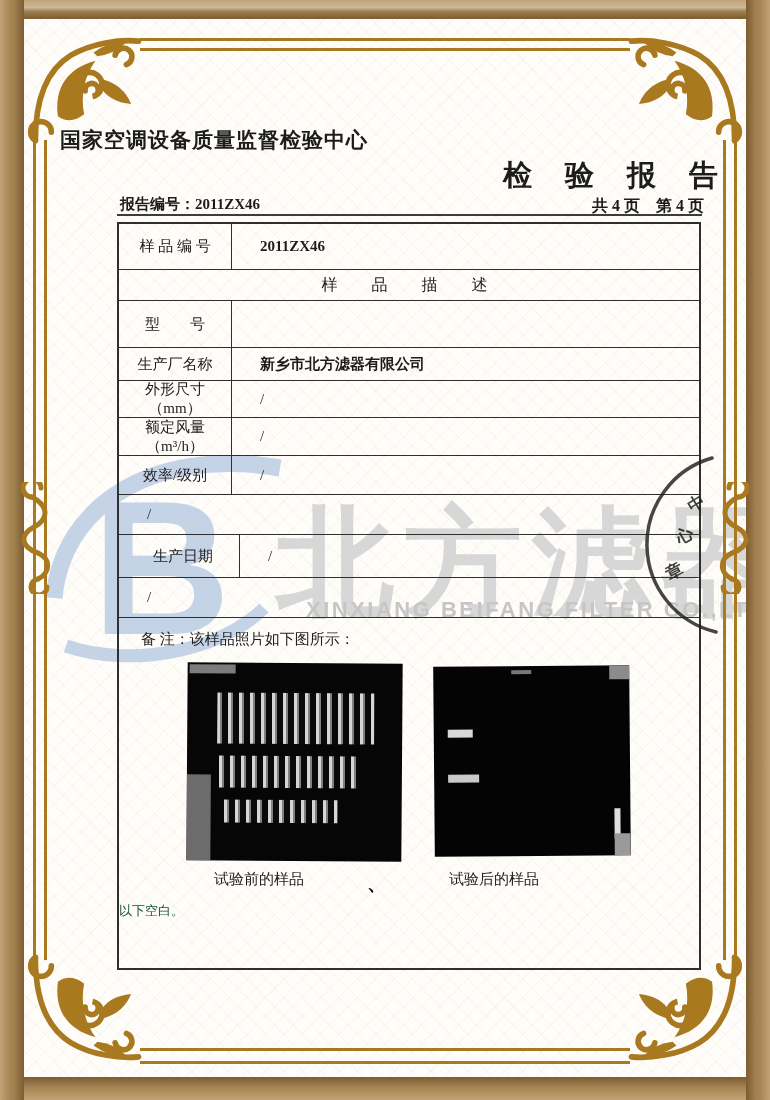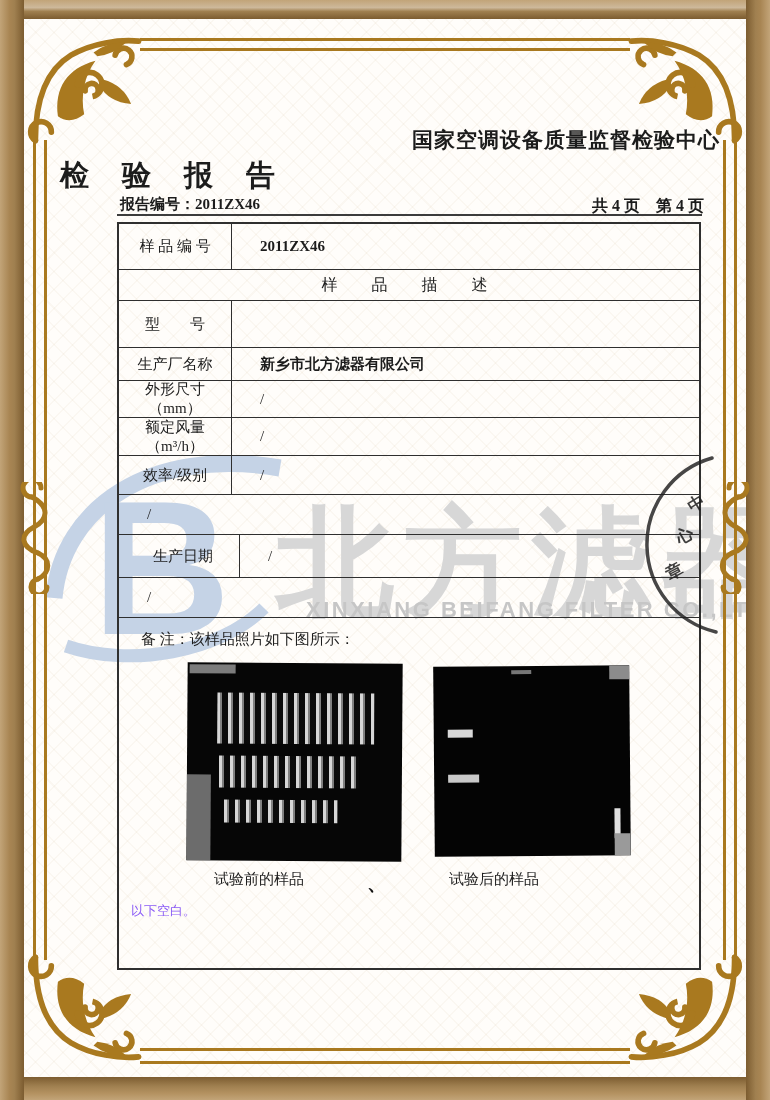"国家空调设备质量监督检验中心" .center-name { text-align: right -> left }
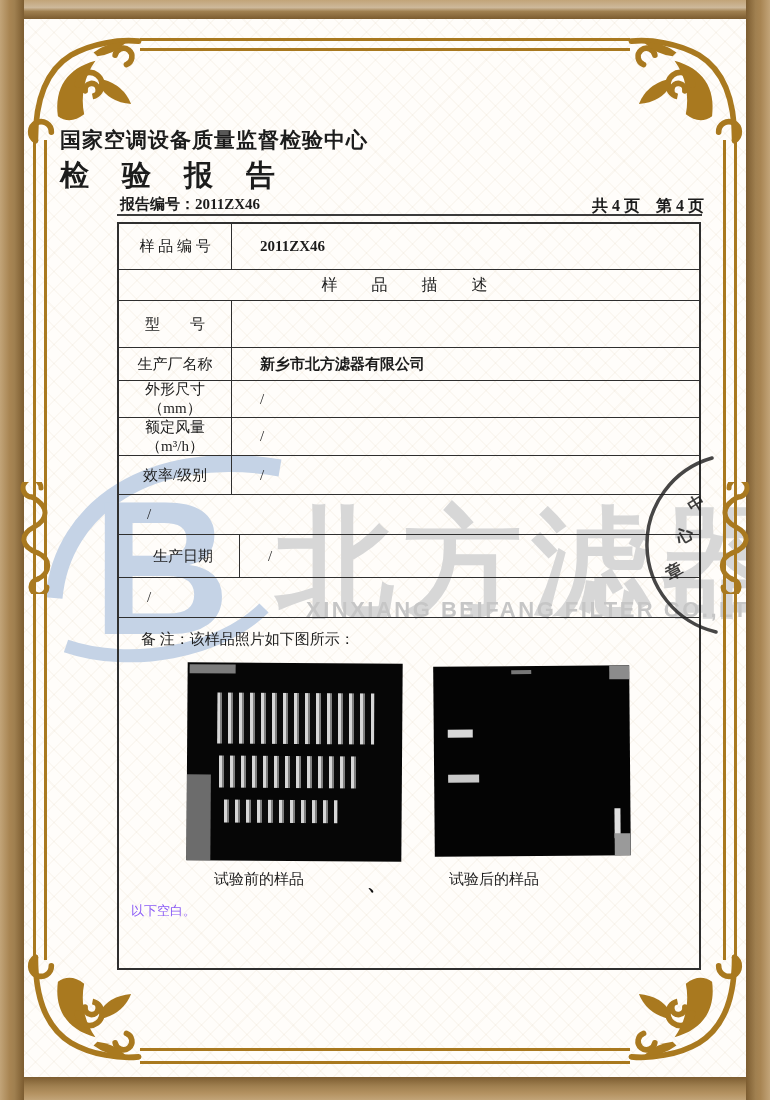"检 验 报 告" .report-title { text-align: left -> right }
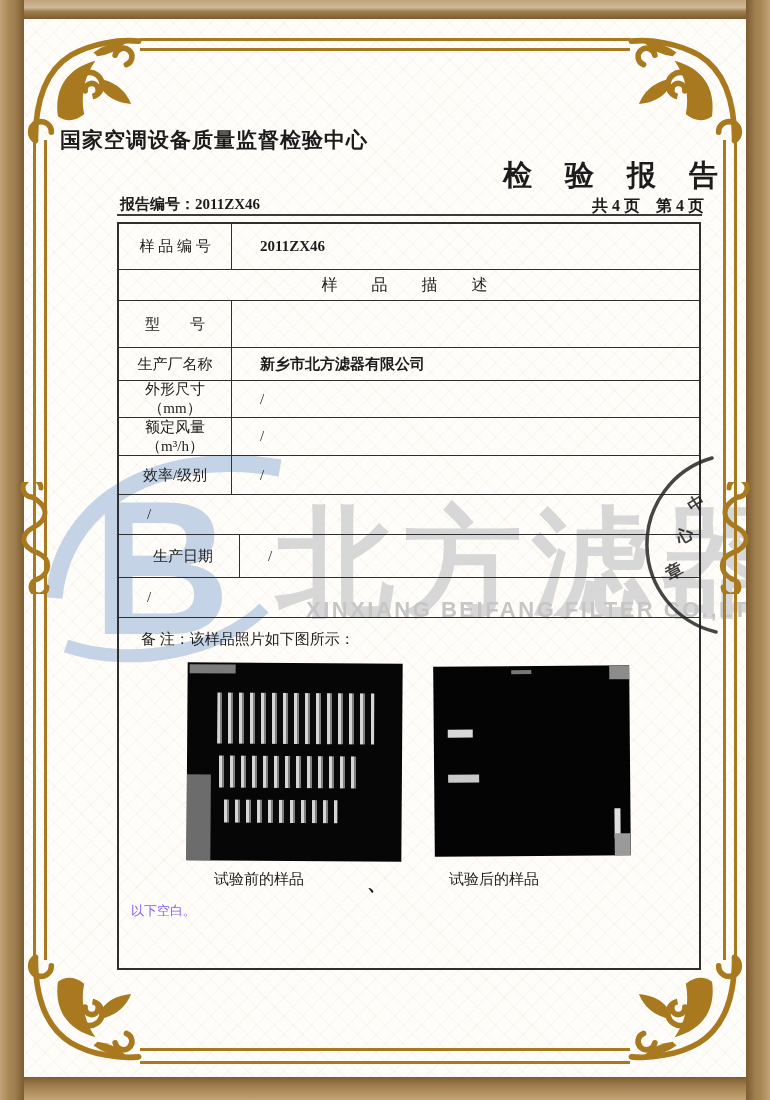"以下空白。" .blank-note { color: #8b5cf6 -> #14532d; left: 12px -> 0 }
